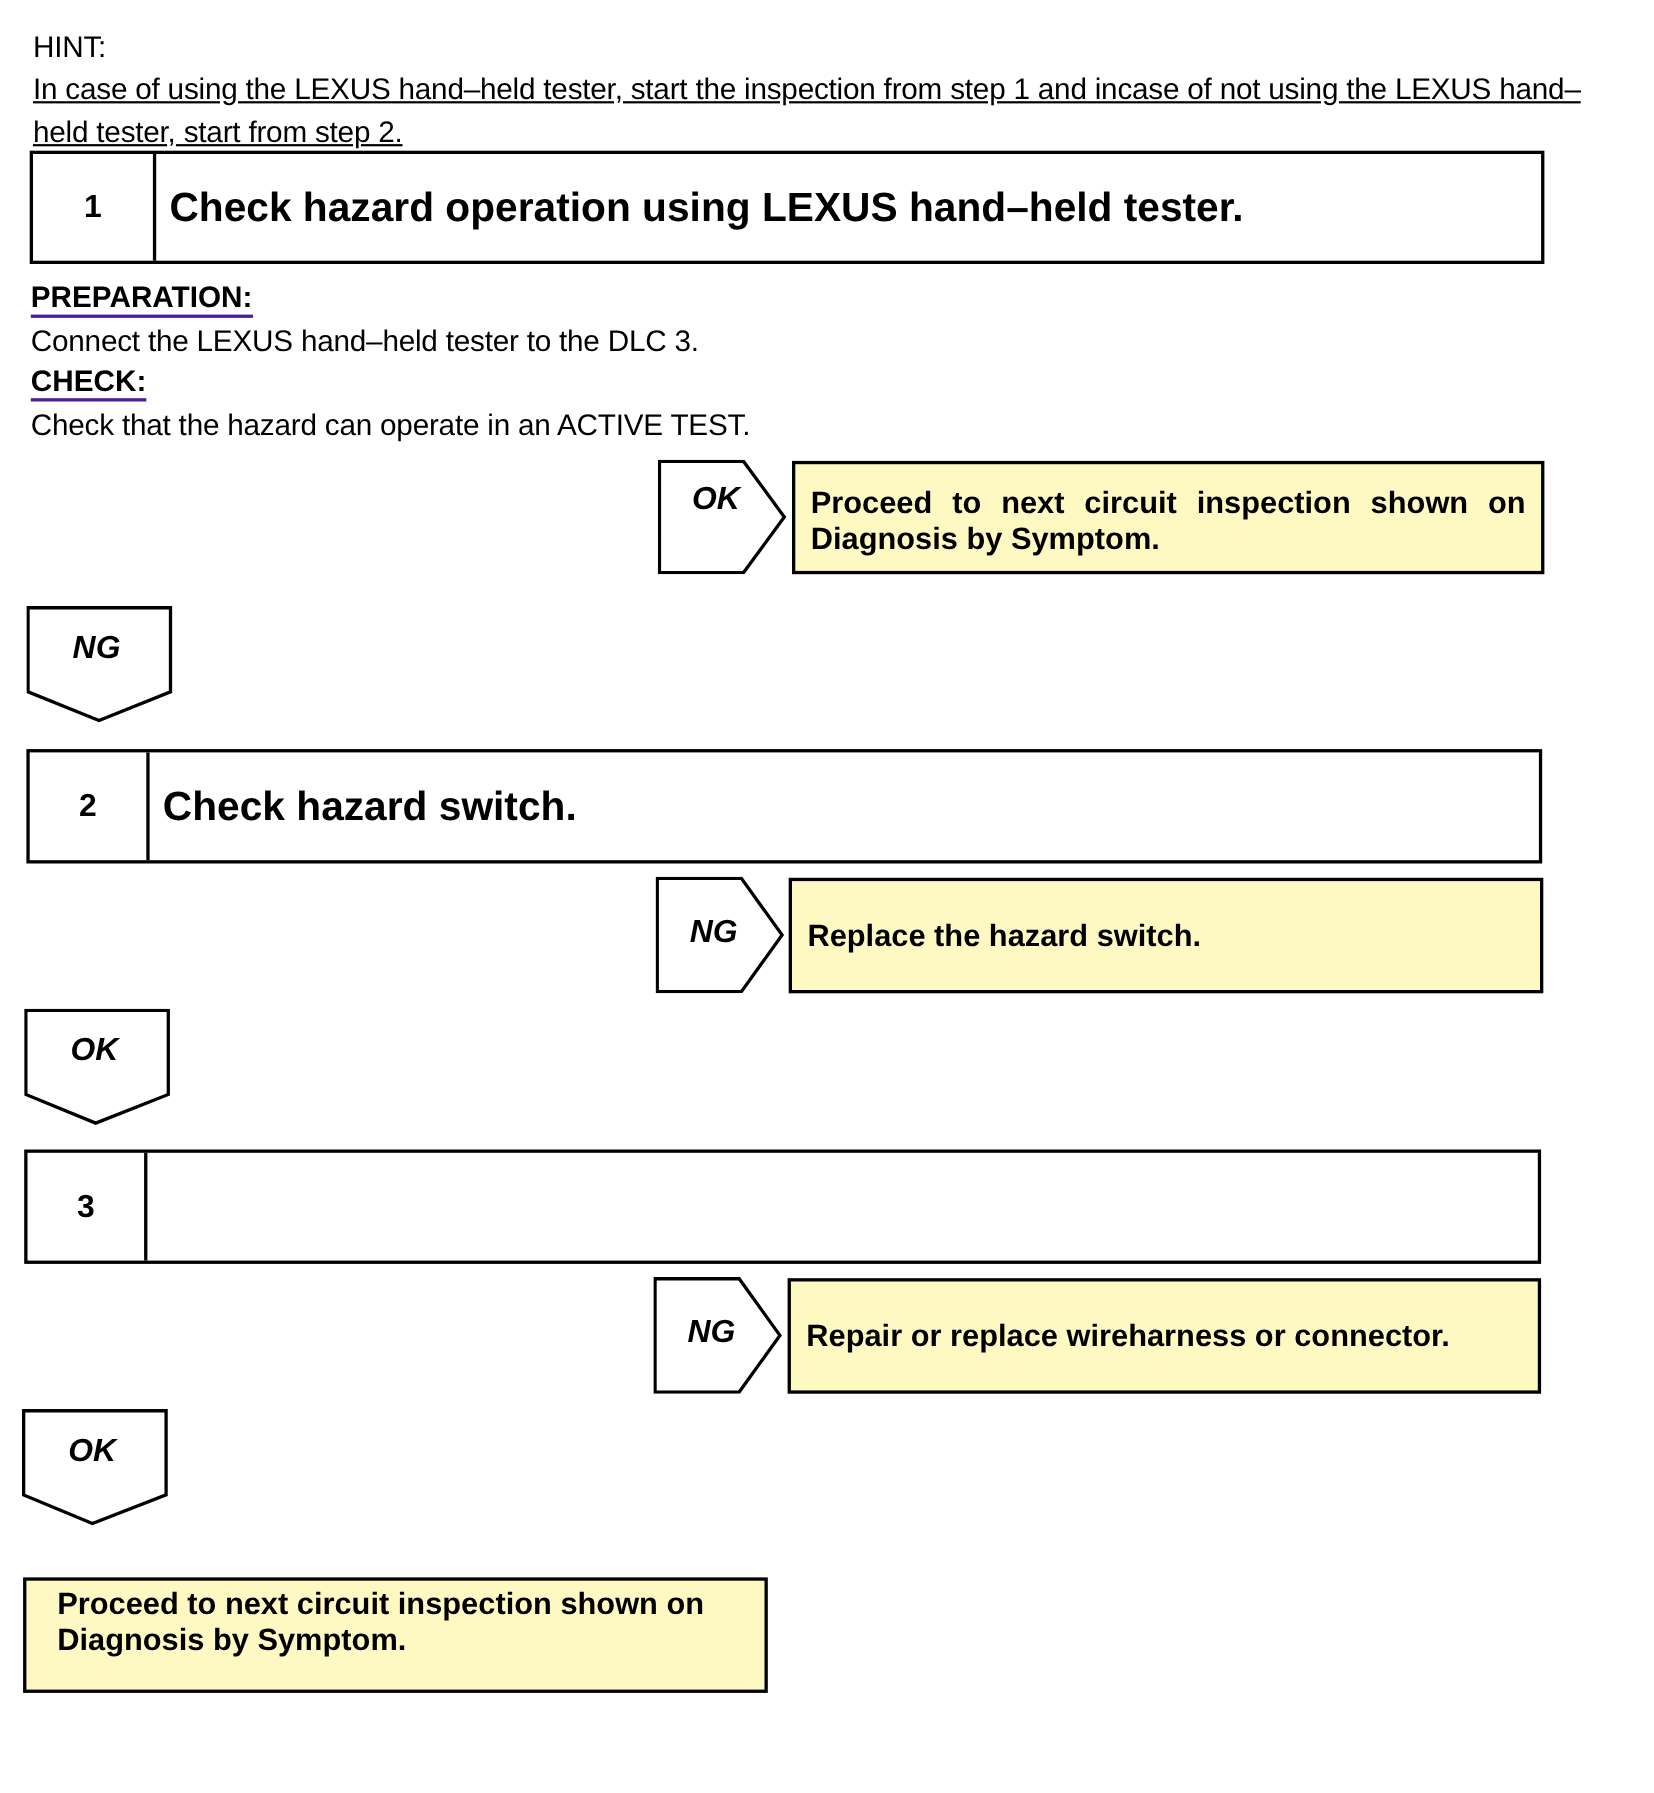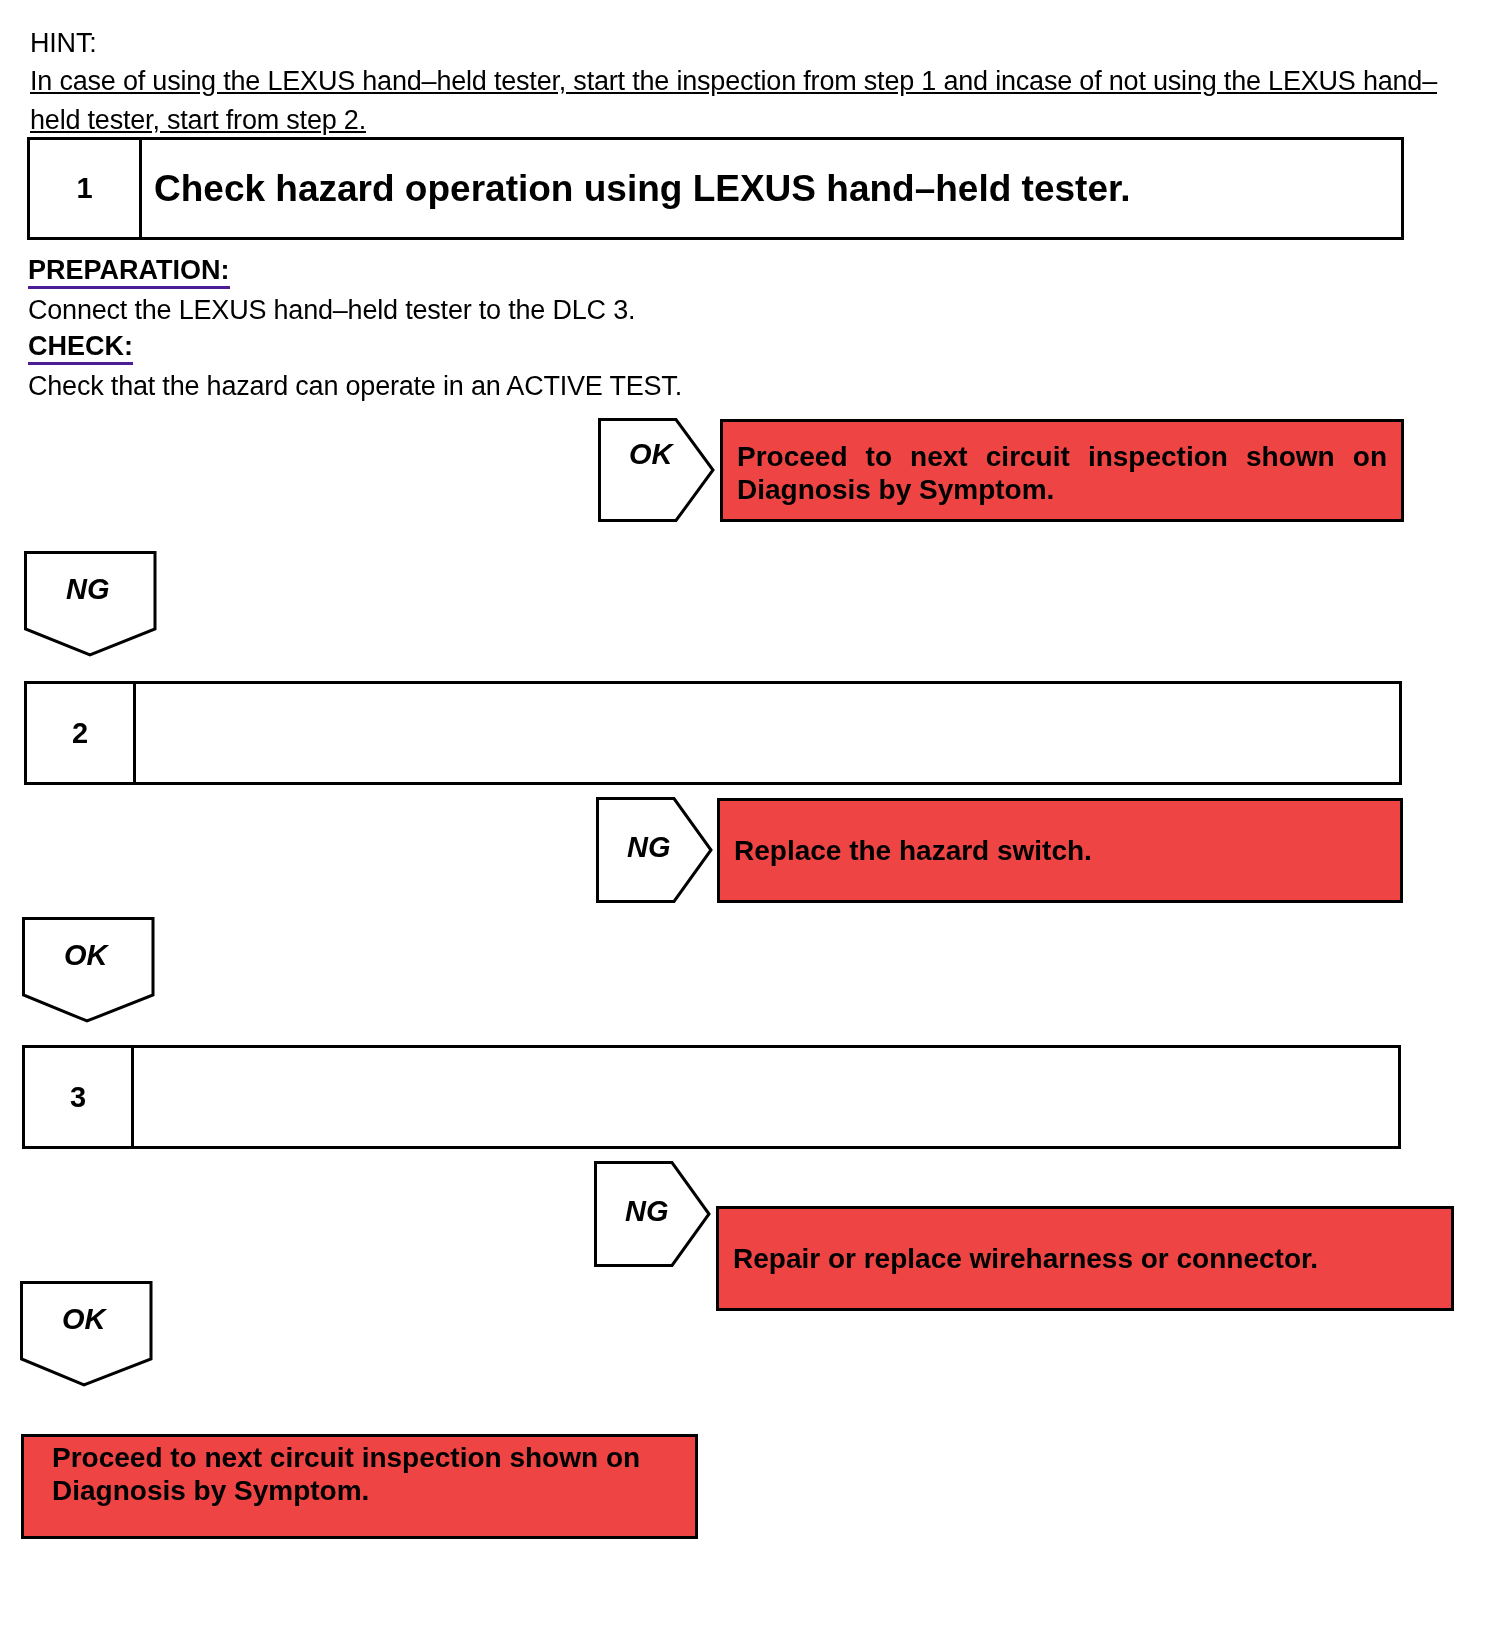"Proceed to next circuit inspection" .result-box { background: #ef4444 -> #fef9c3 }
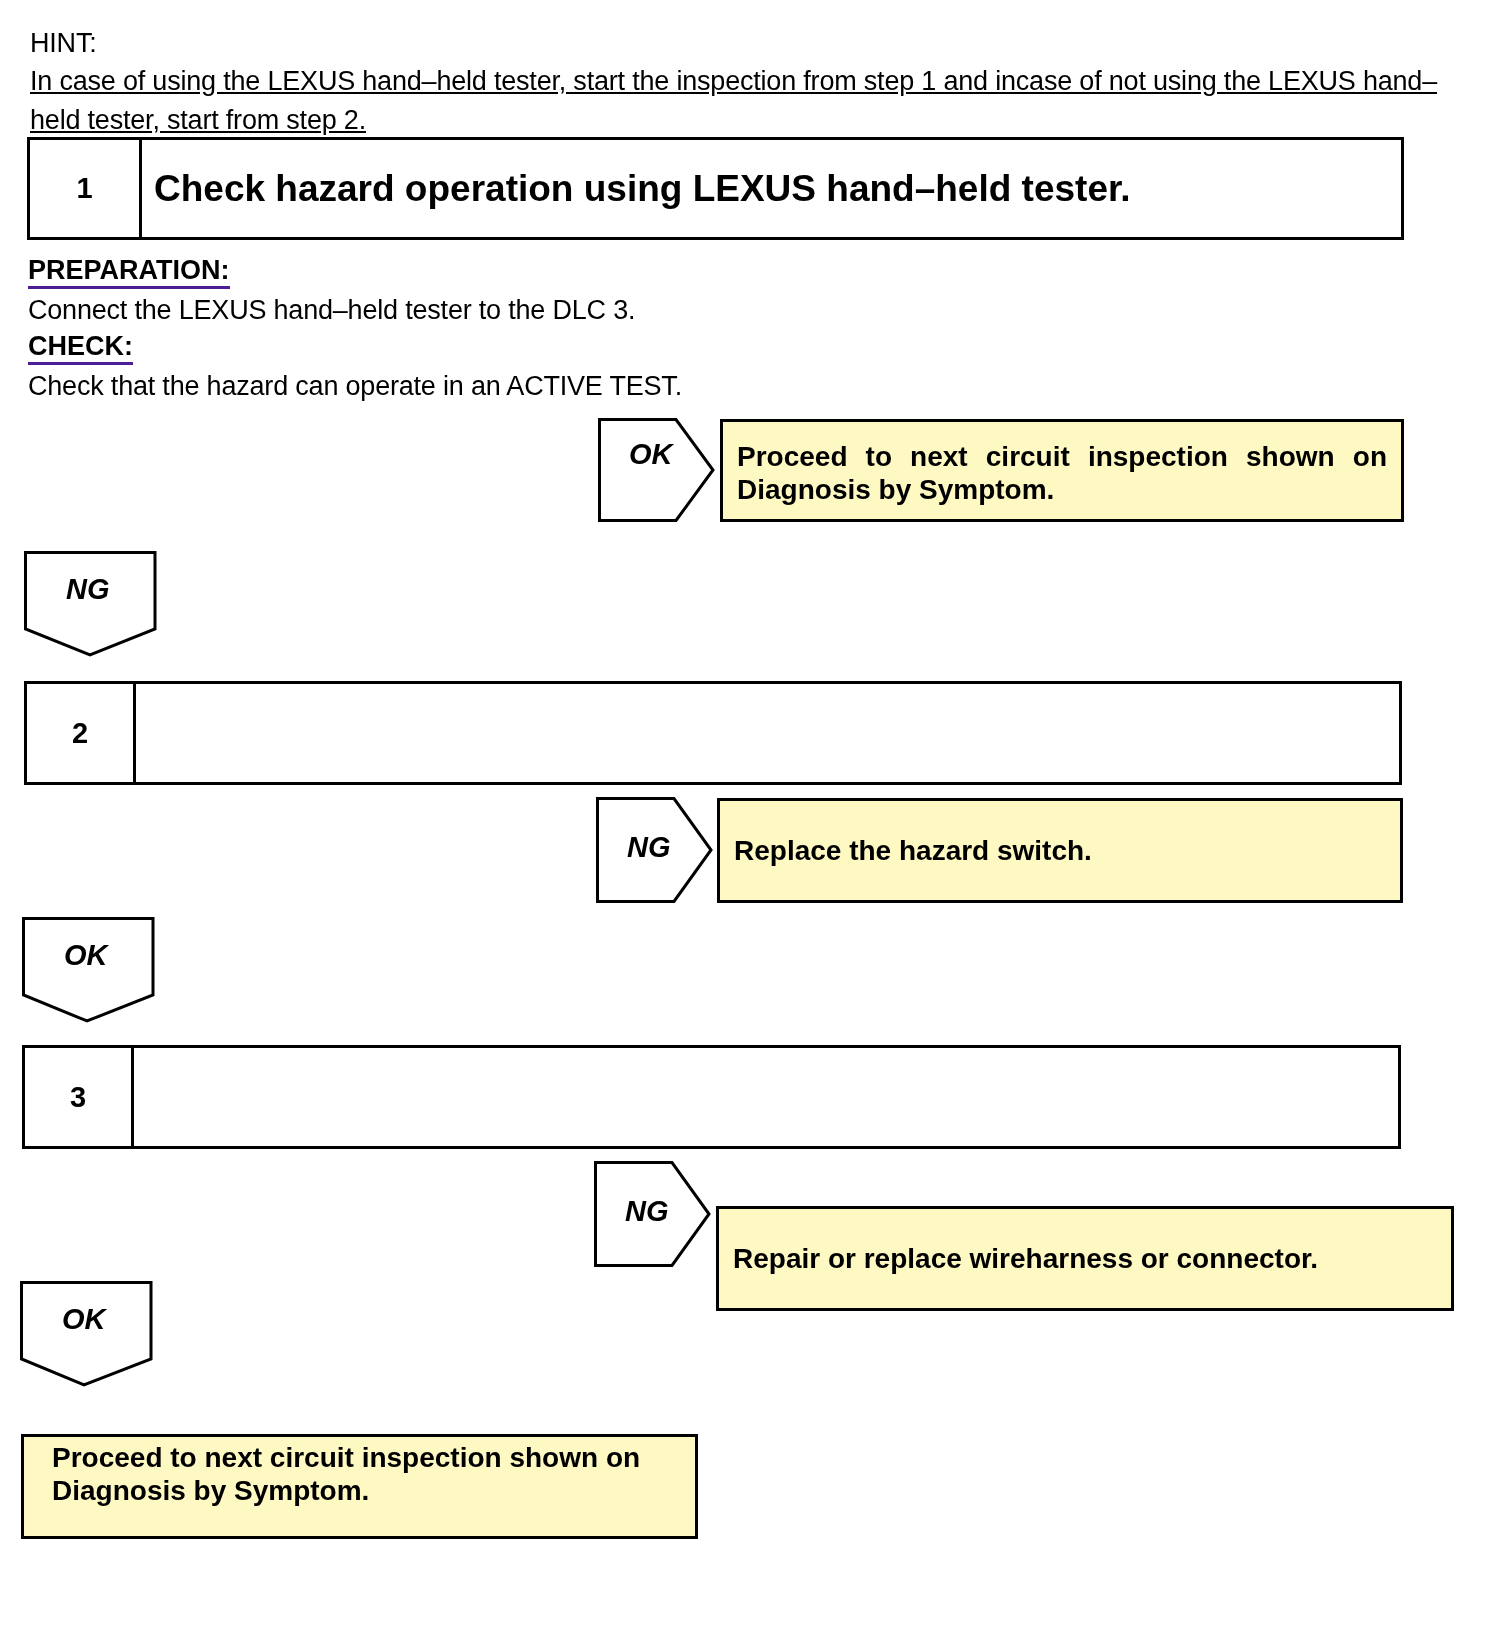"Check hazard switch." div.step-title { html: none -> <div>Check hazard switch.</div> }
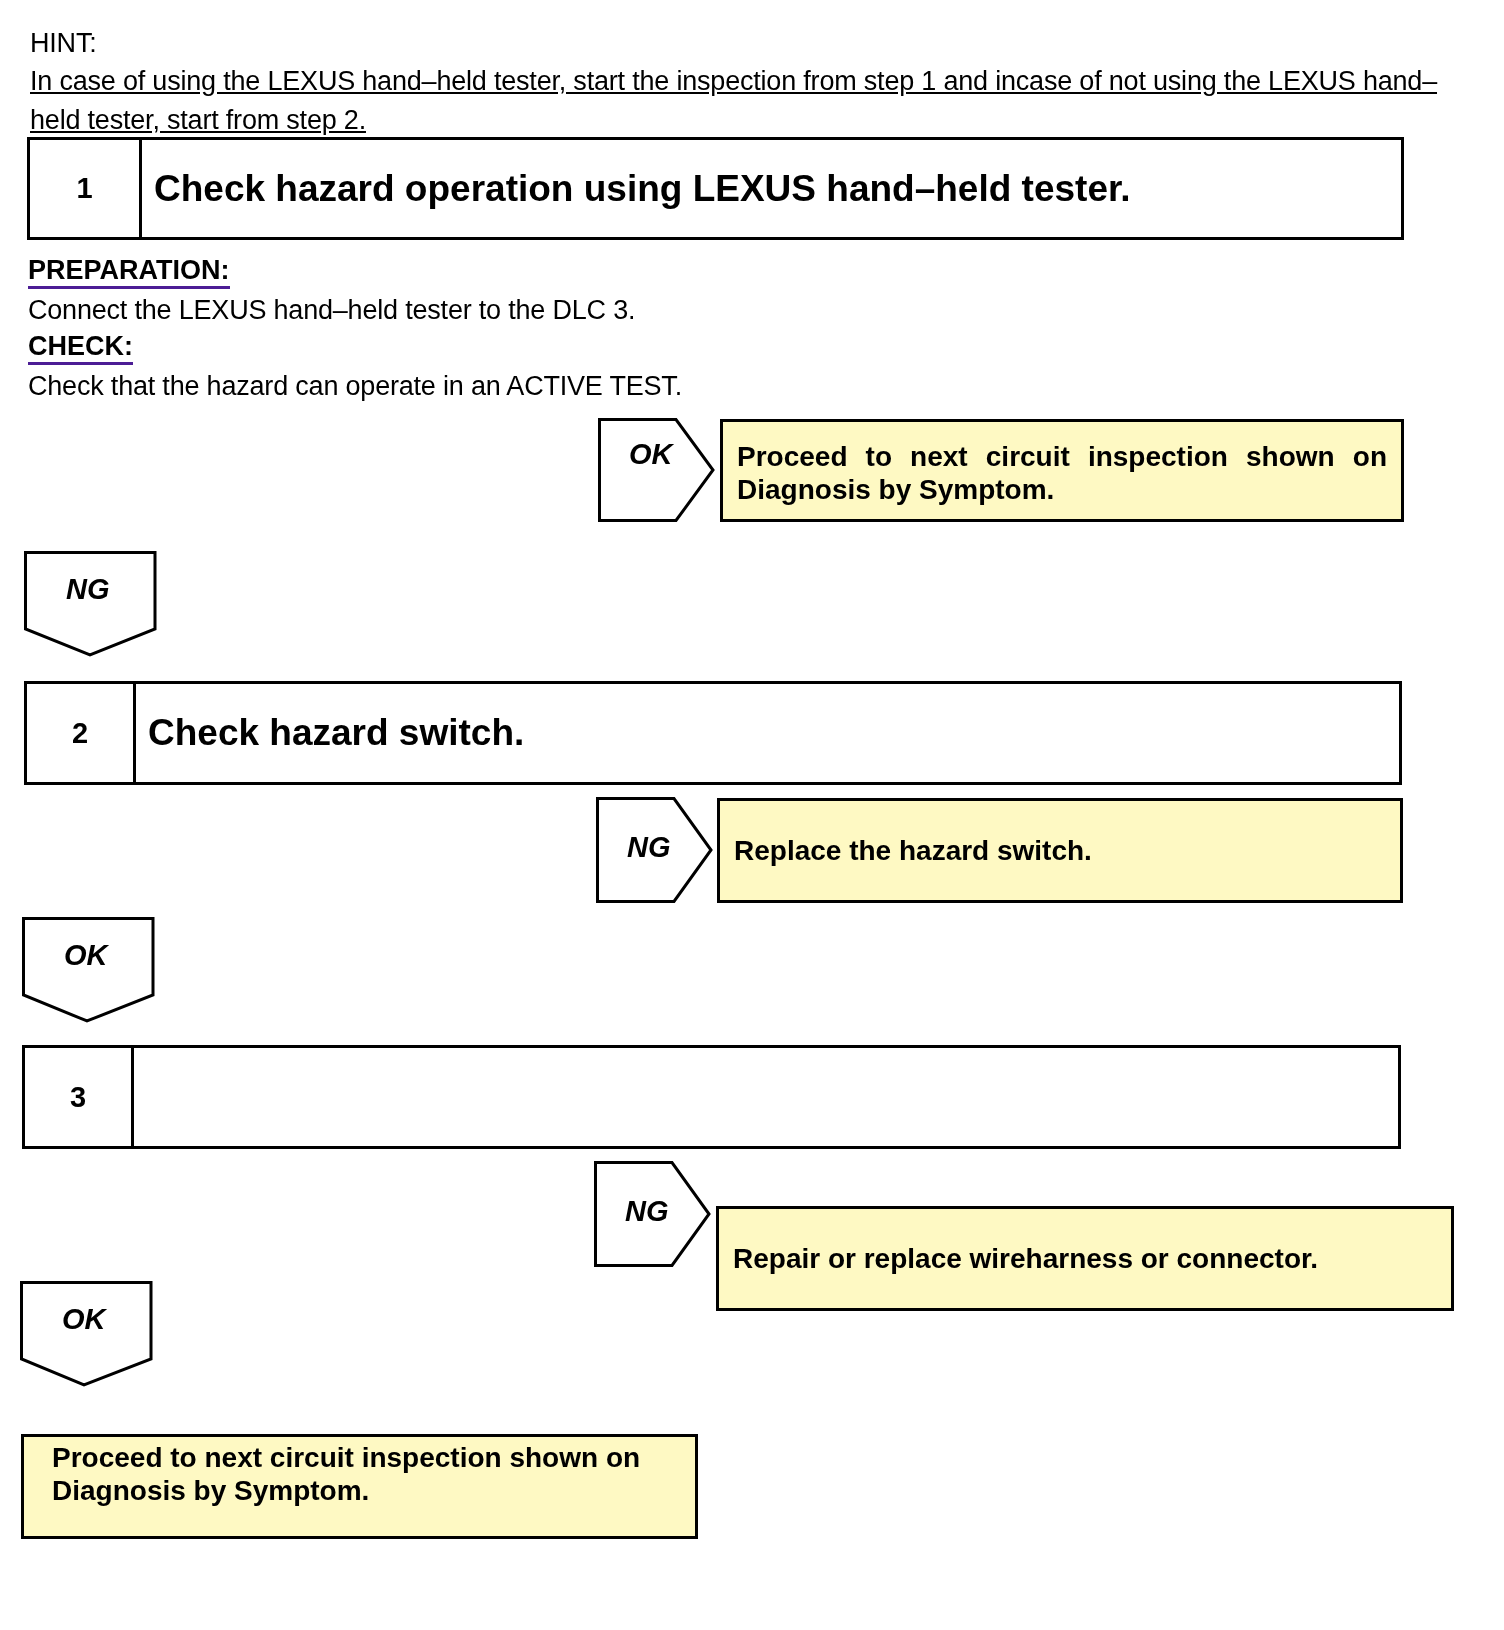"Repair or replace wireharness or" div.result-box { margin-top: 44px -> none; width: 738px -> 685px }
